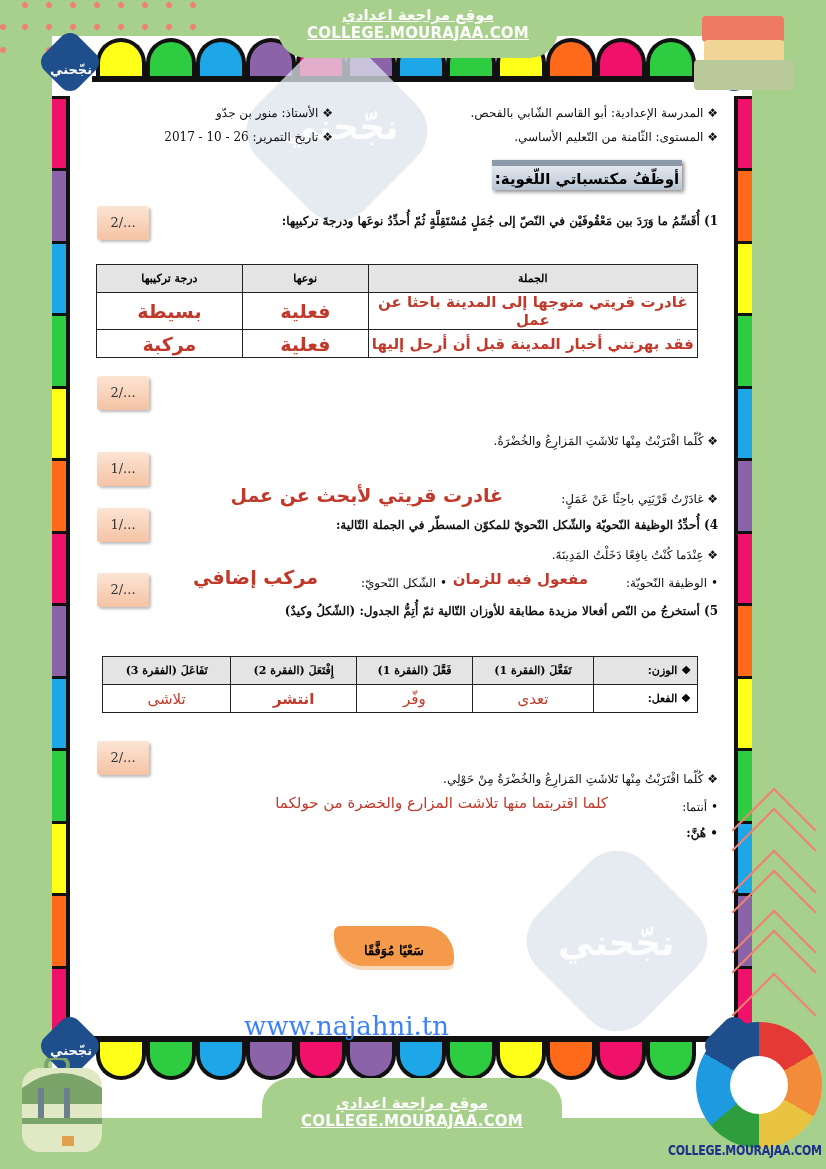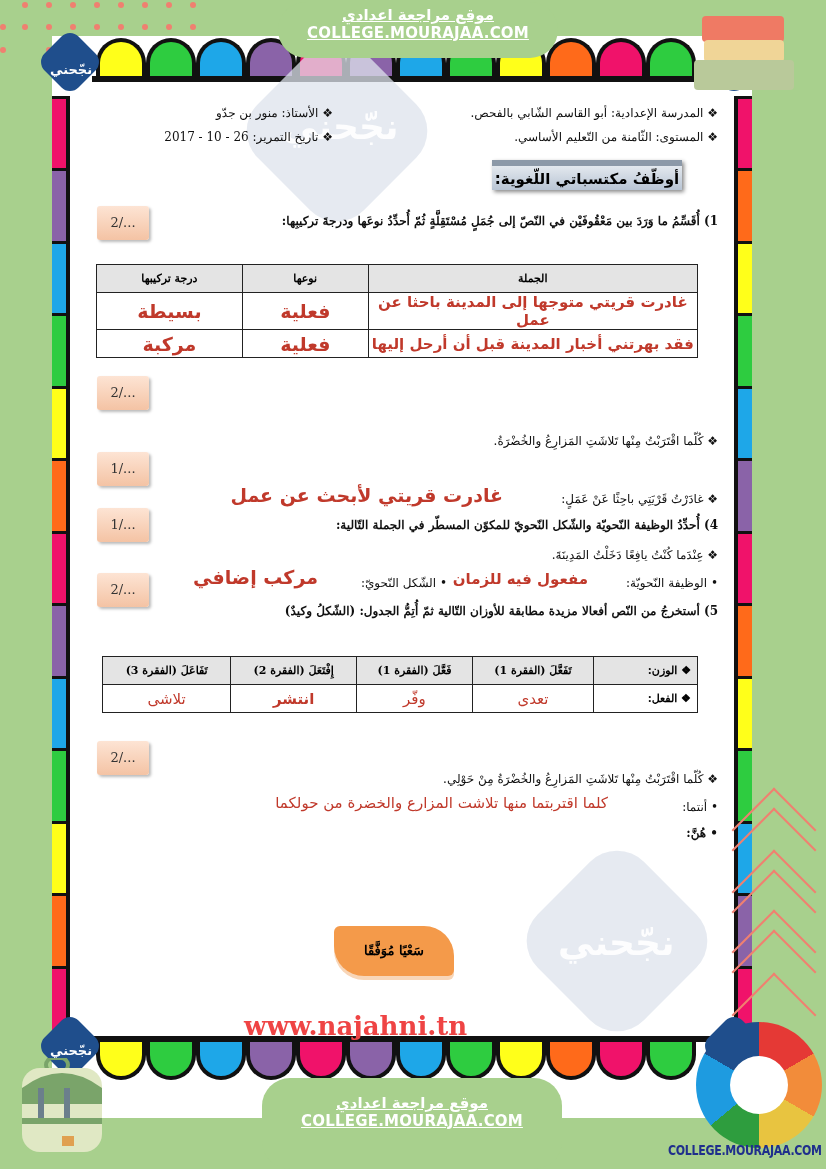"سَعْيًا مُوَفَّقًا" .flag { height: 50px -> 40px }
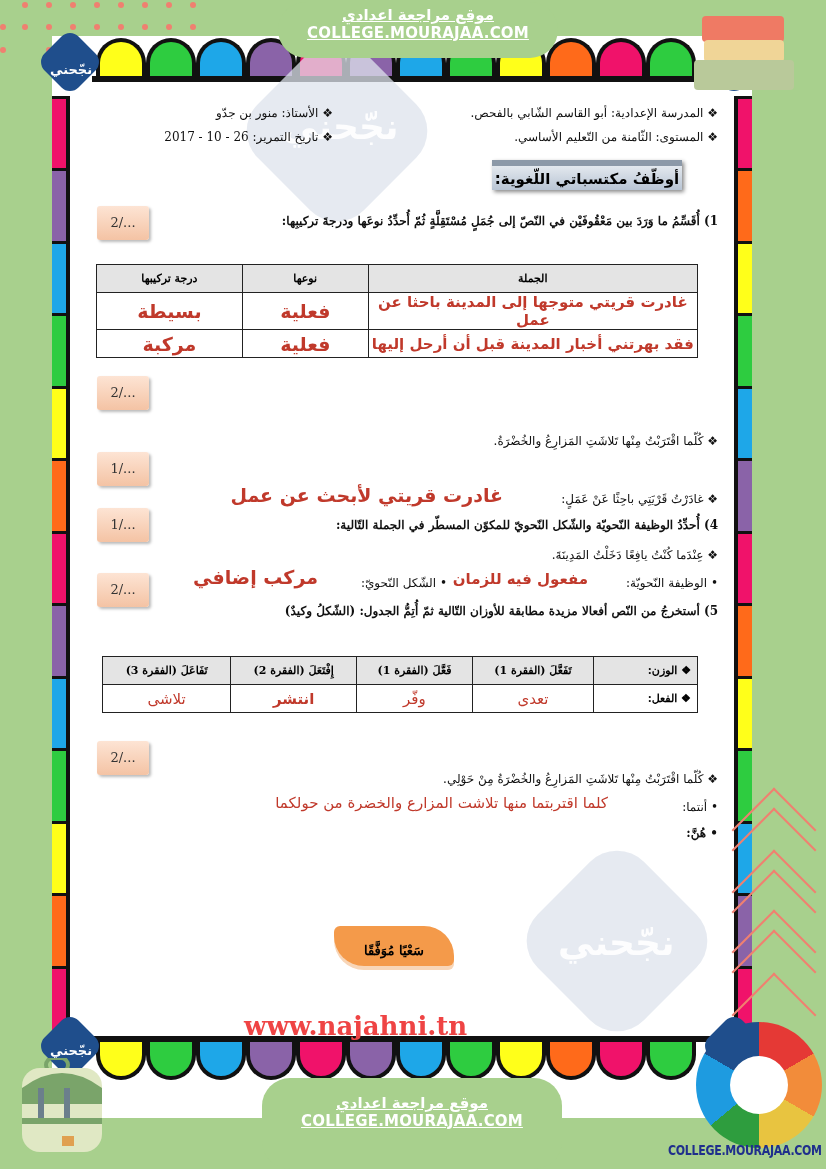"www.najahni.tn" .site { color: #ef4444 -> #3b82f6; font-weight: bold -> normal }
